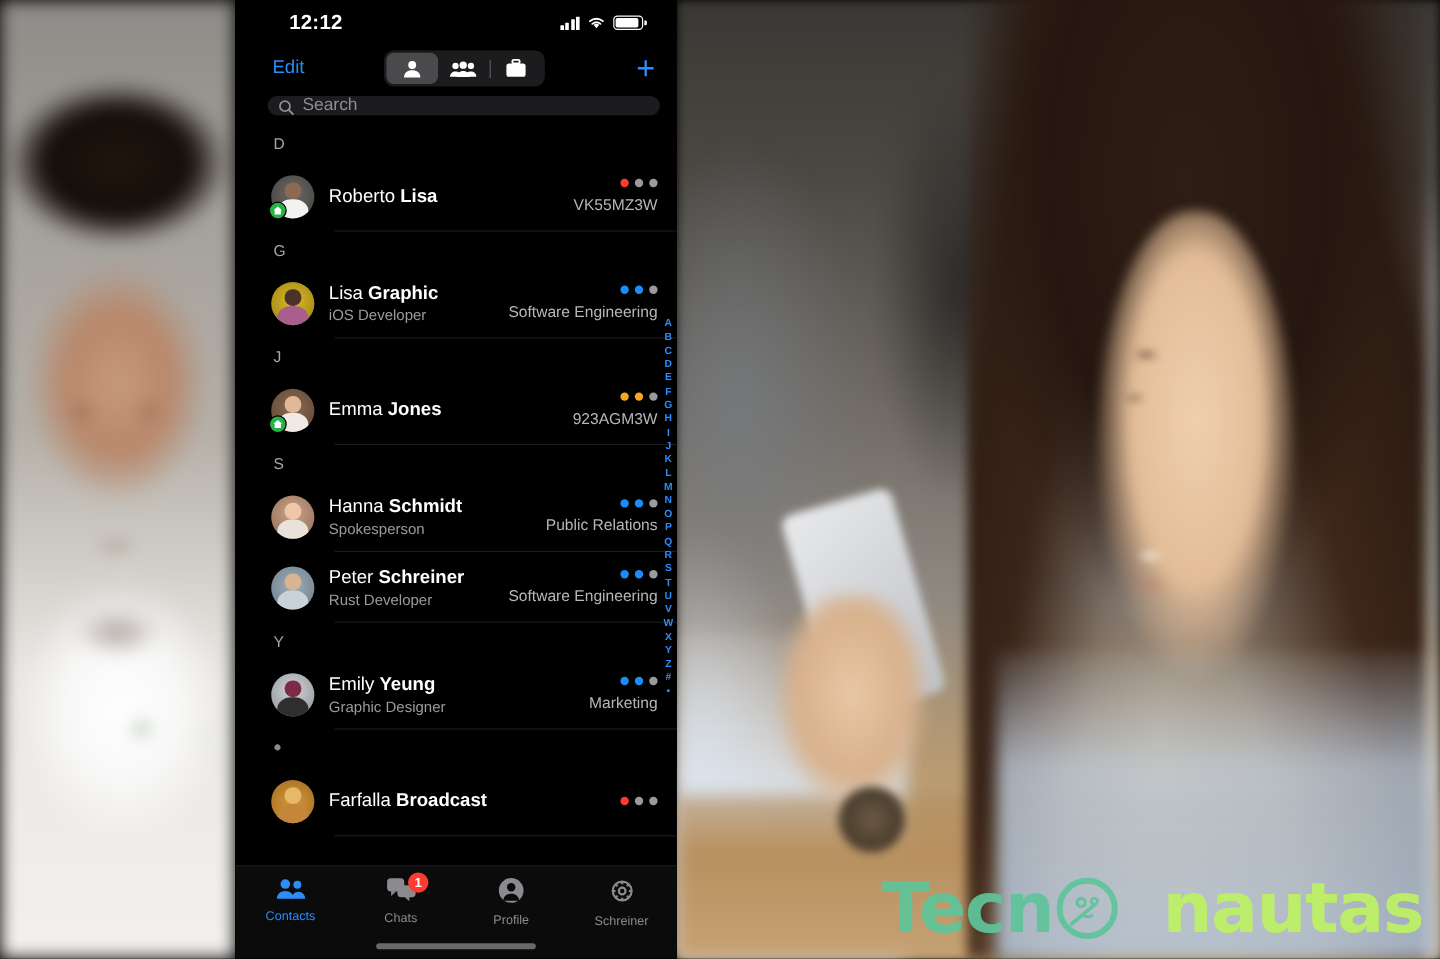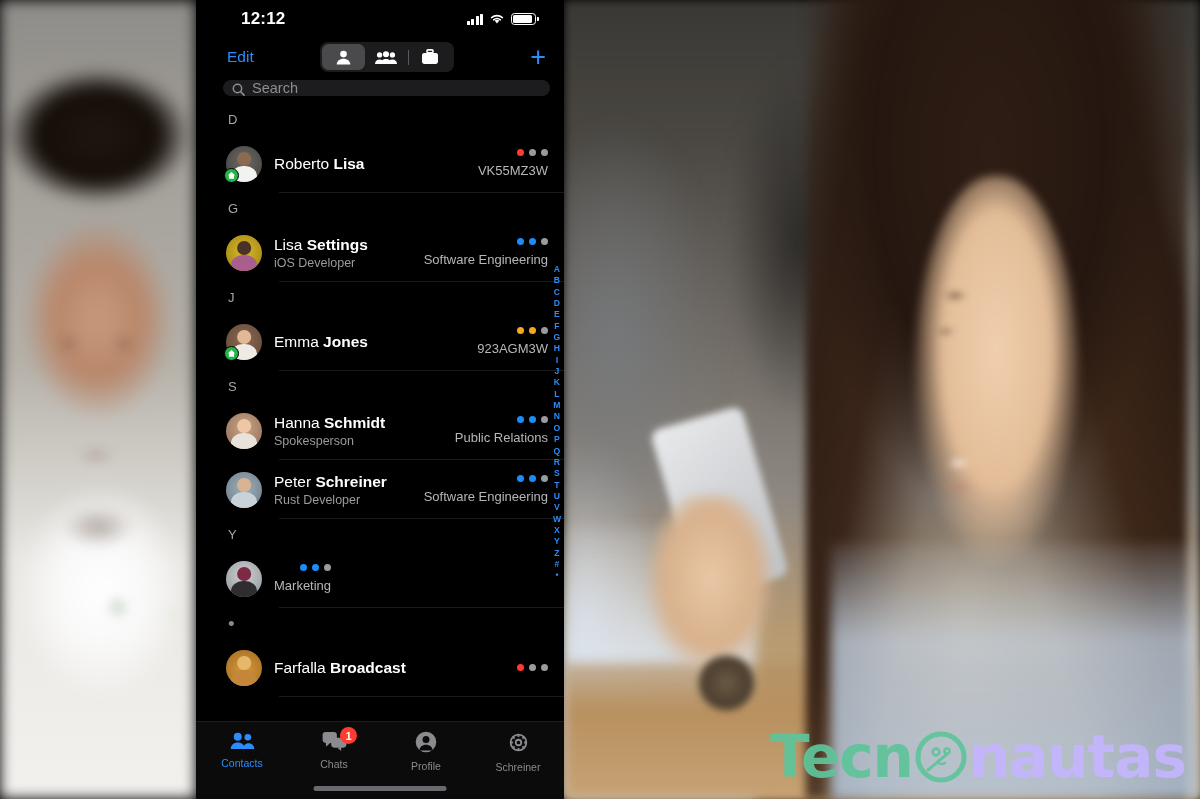"Settings" span.ln { text: Settings -> Graphic }
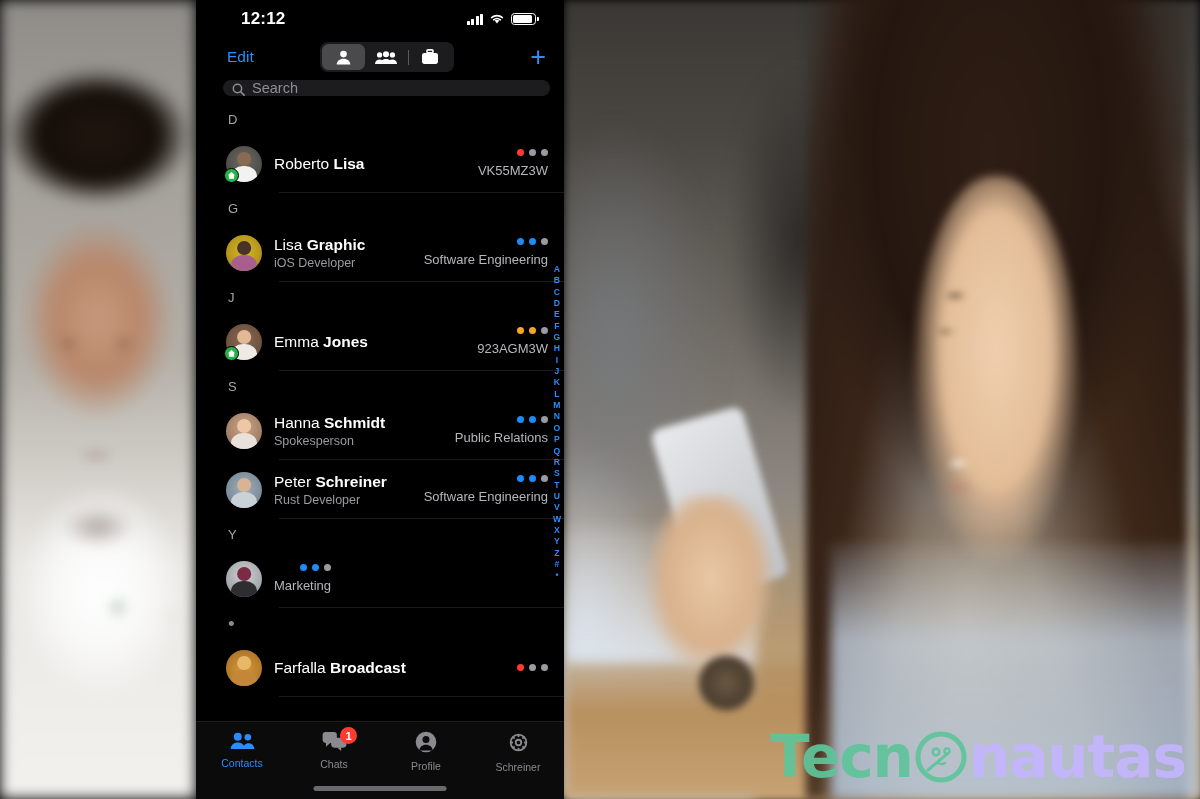"Emily Yeung" div.row-main { html: none -> <div> <div><span>Emily</span> <span>Yeung</span></div> <div>Graphic Designer</div> </div> }
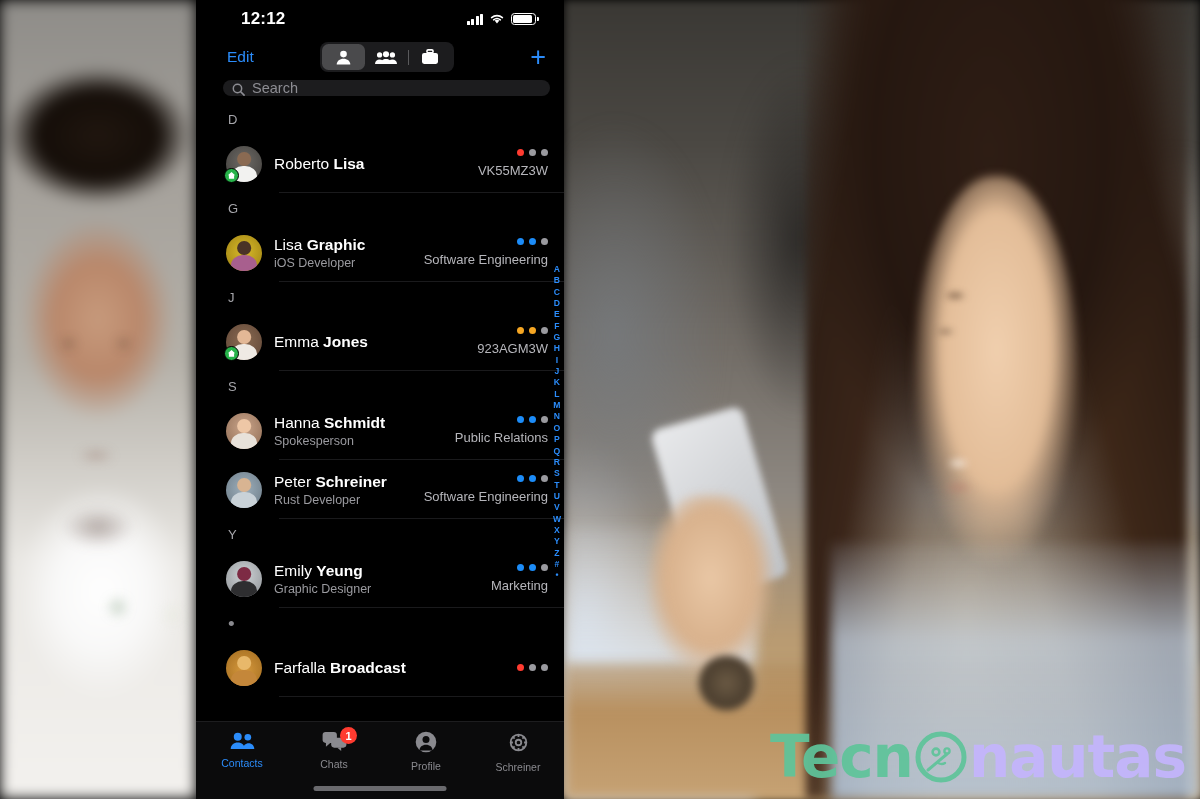"nautas" .wm-b { color: #c4b5fd -> #bef264; margin-left: none -> 35px }
